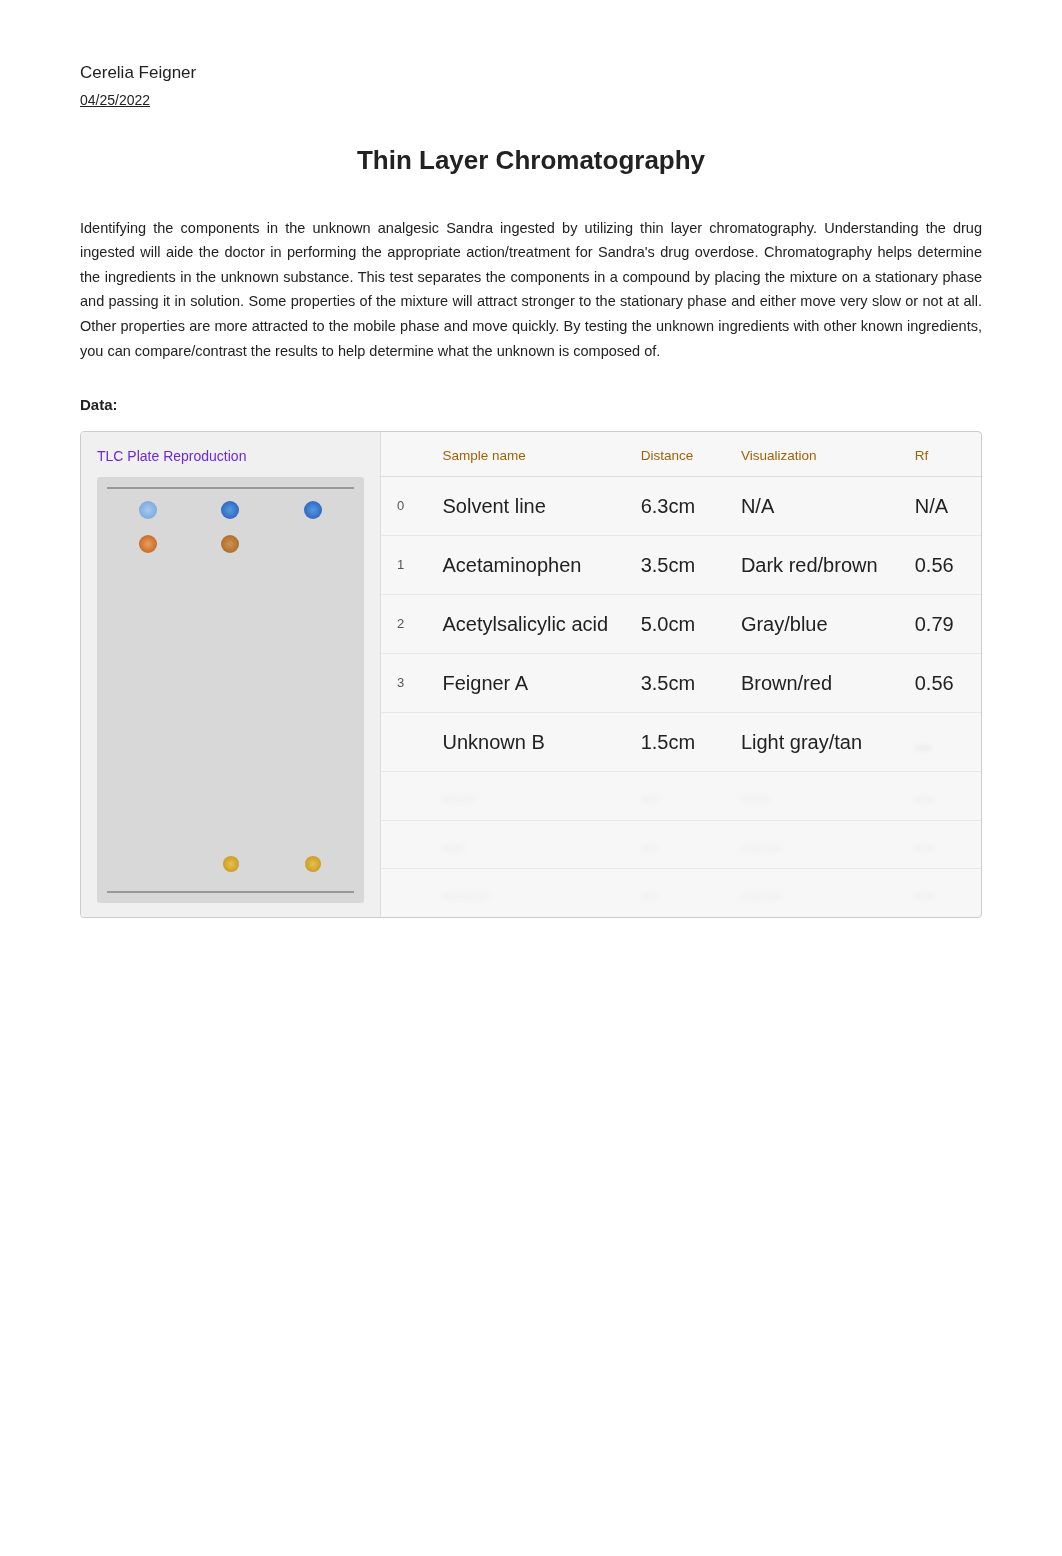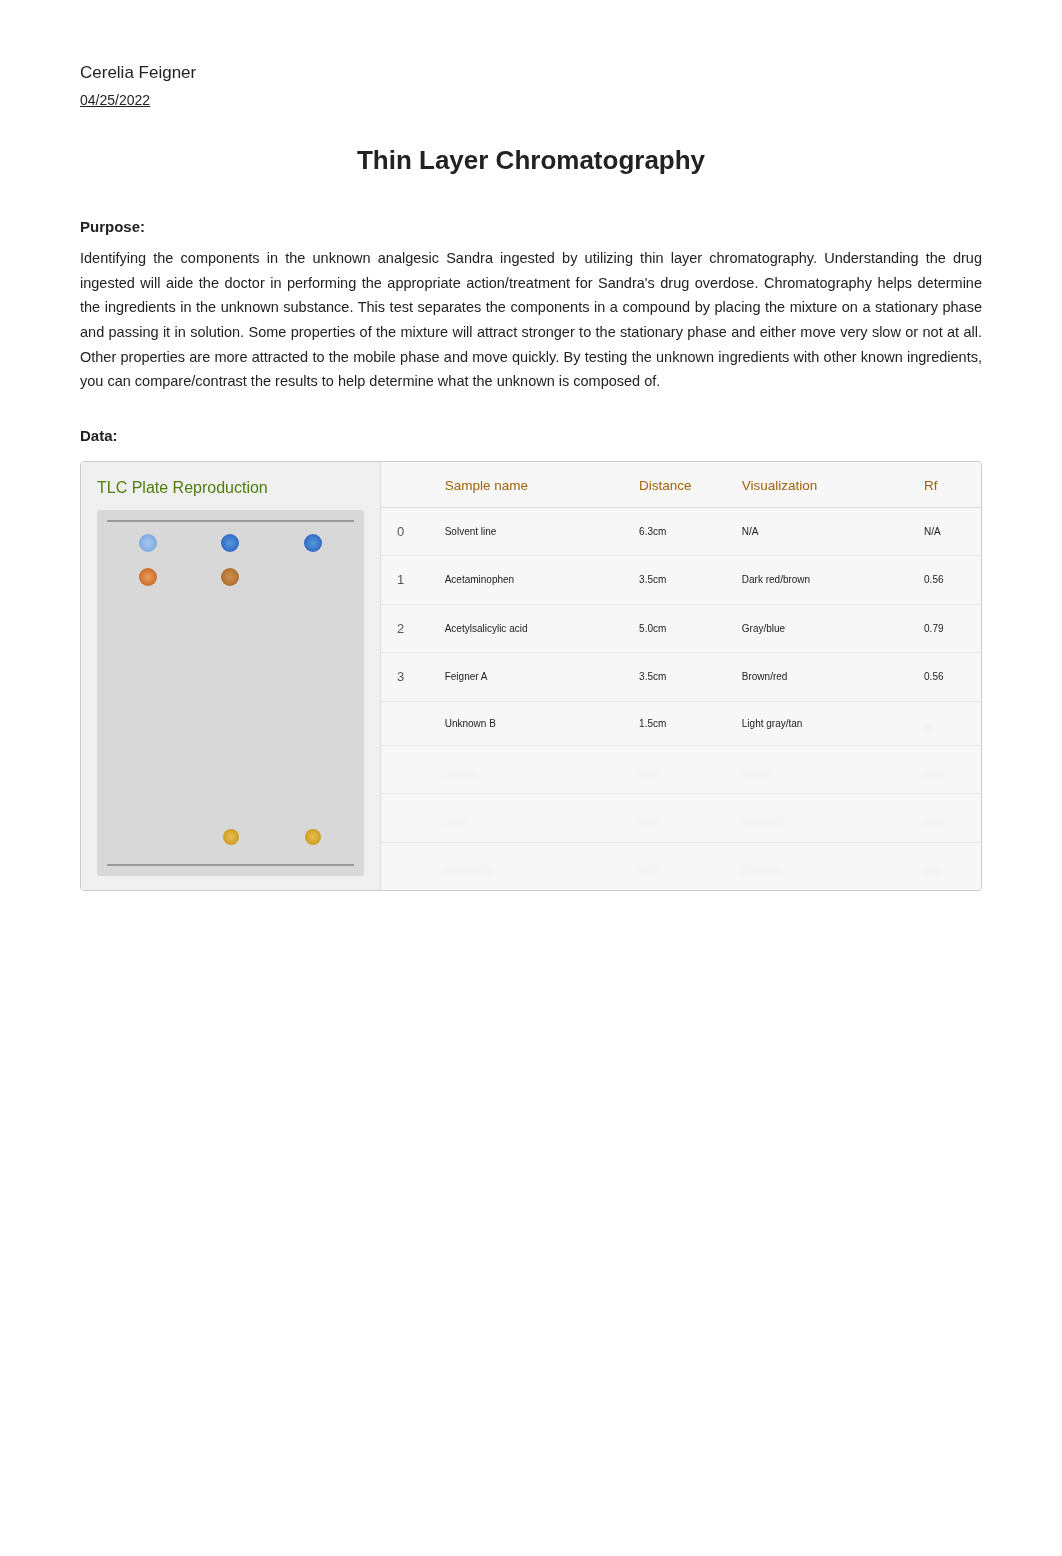"Purpose:" p.section-label { html: <p>Purpose:</p> -> none }
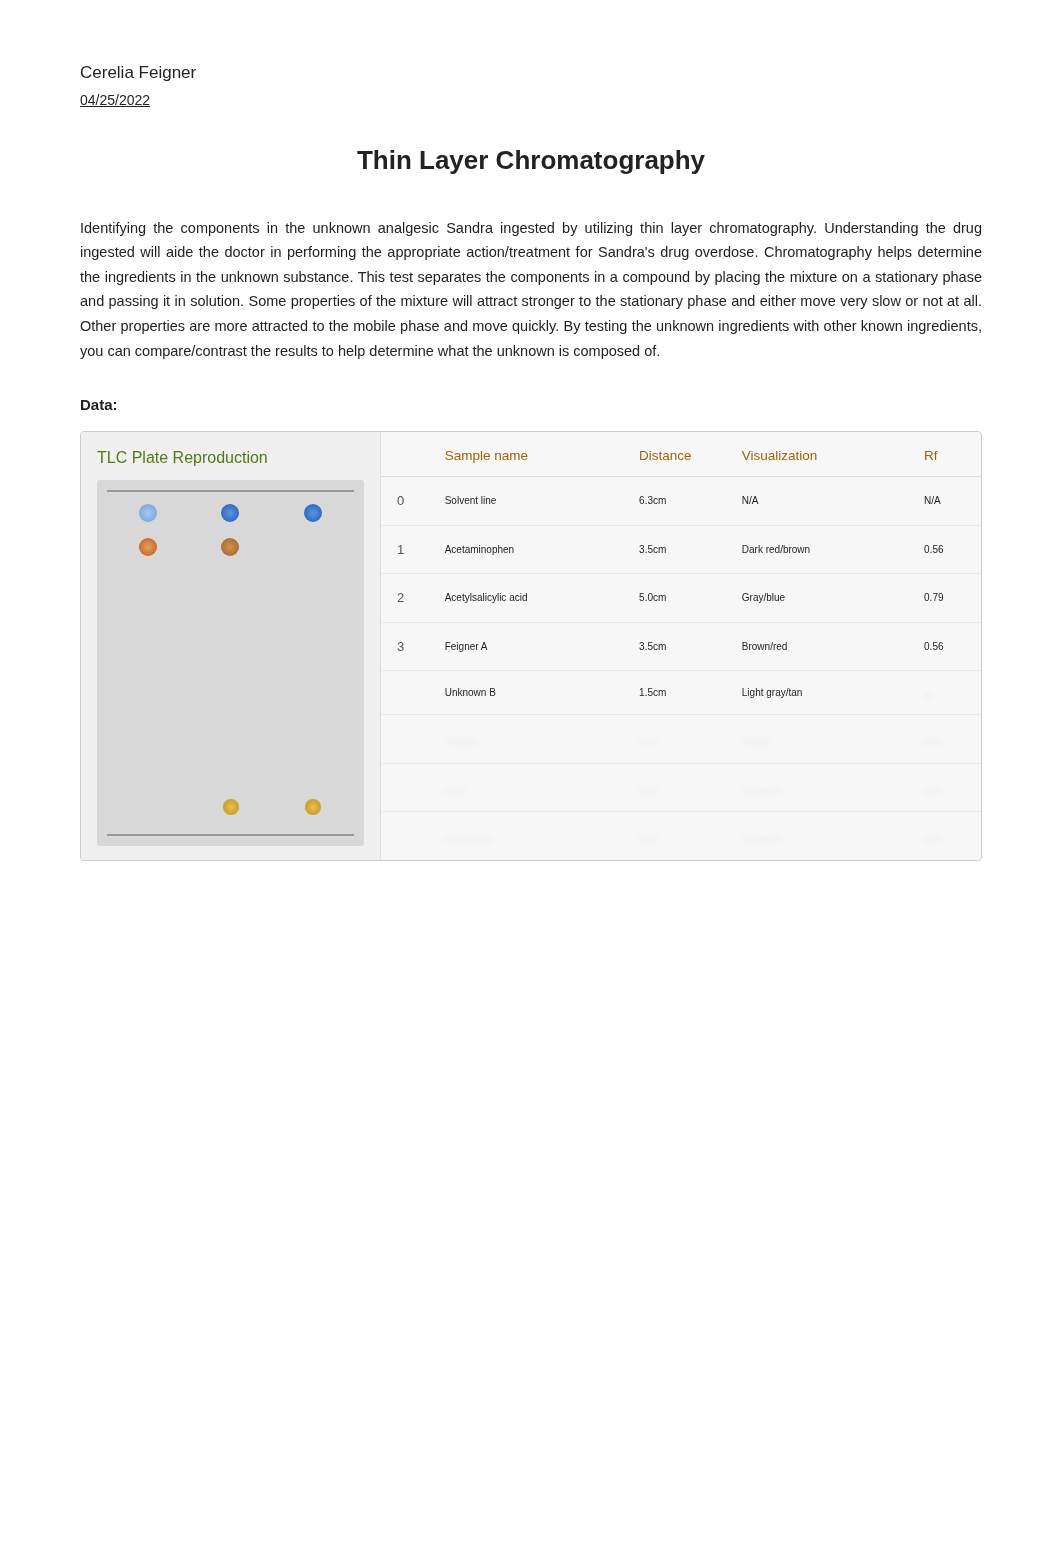"TLC Plate Reproduction" .tlc-panel-title { color: #4d7c0f -> #6d28d9; font-size: 16px -> 14px }
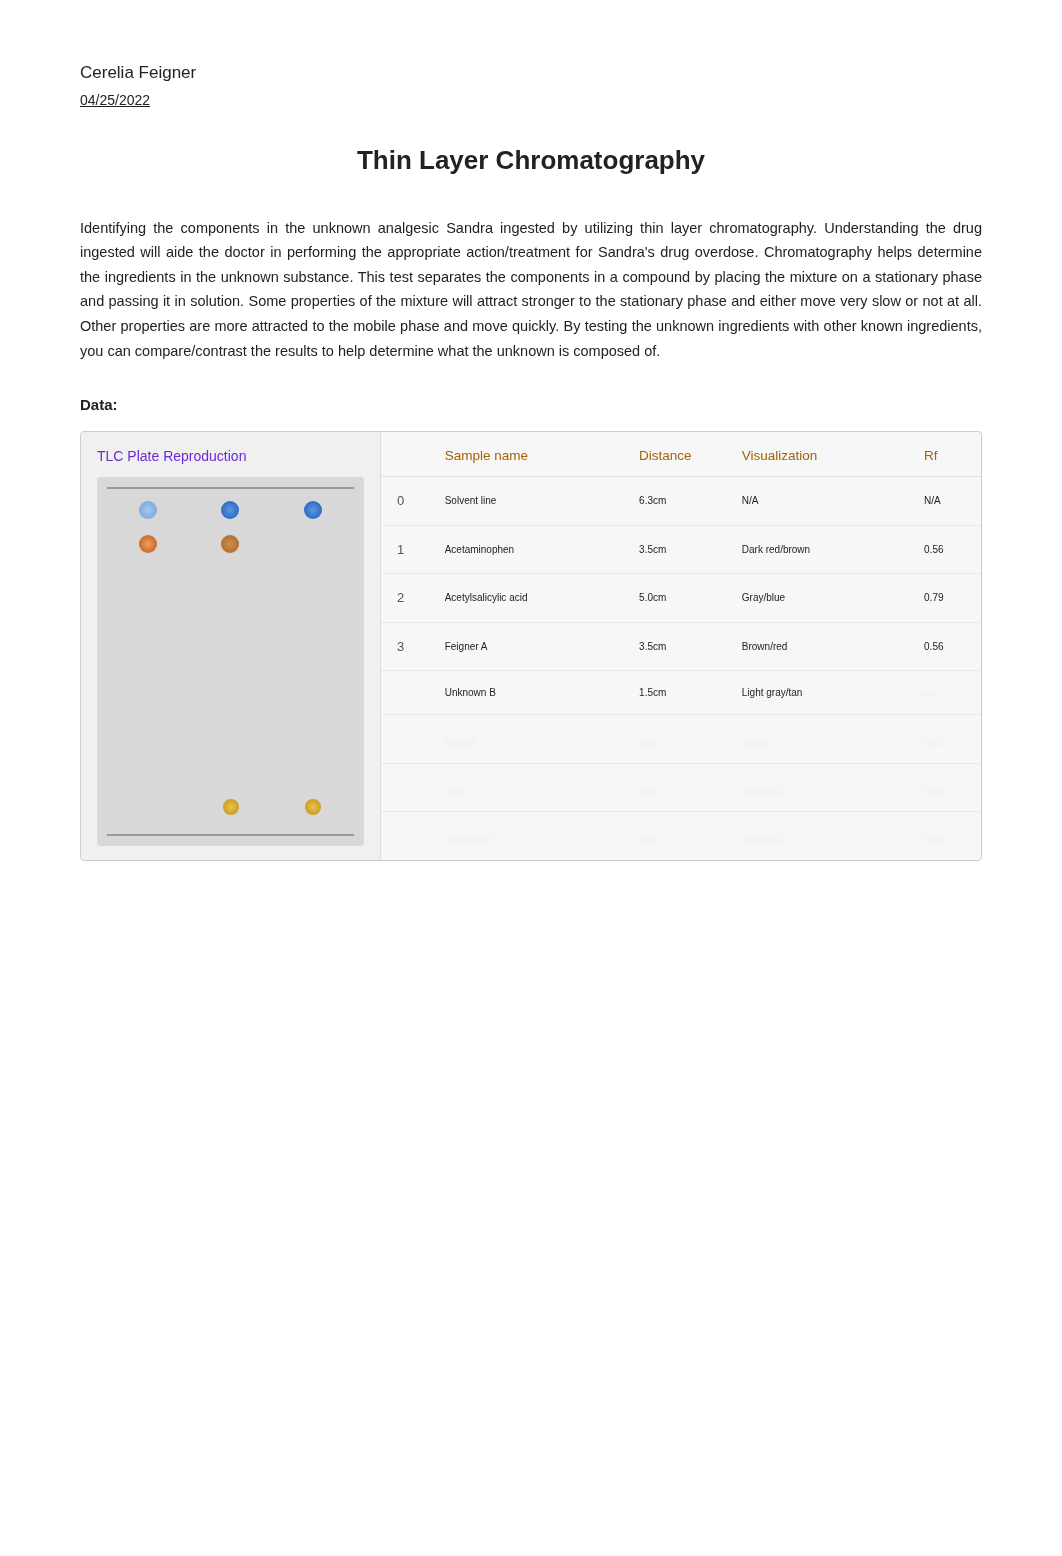"Solvent line" td { font-size: 10px -> 20px }
